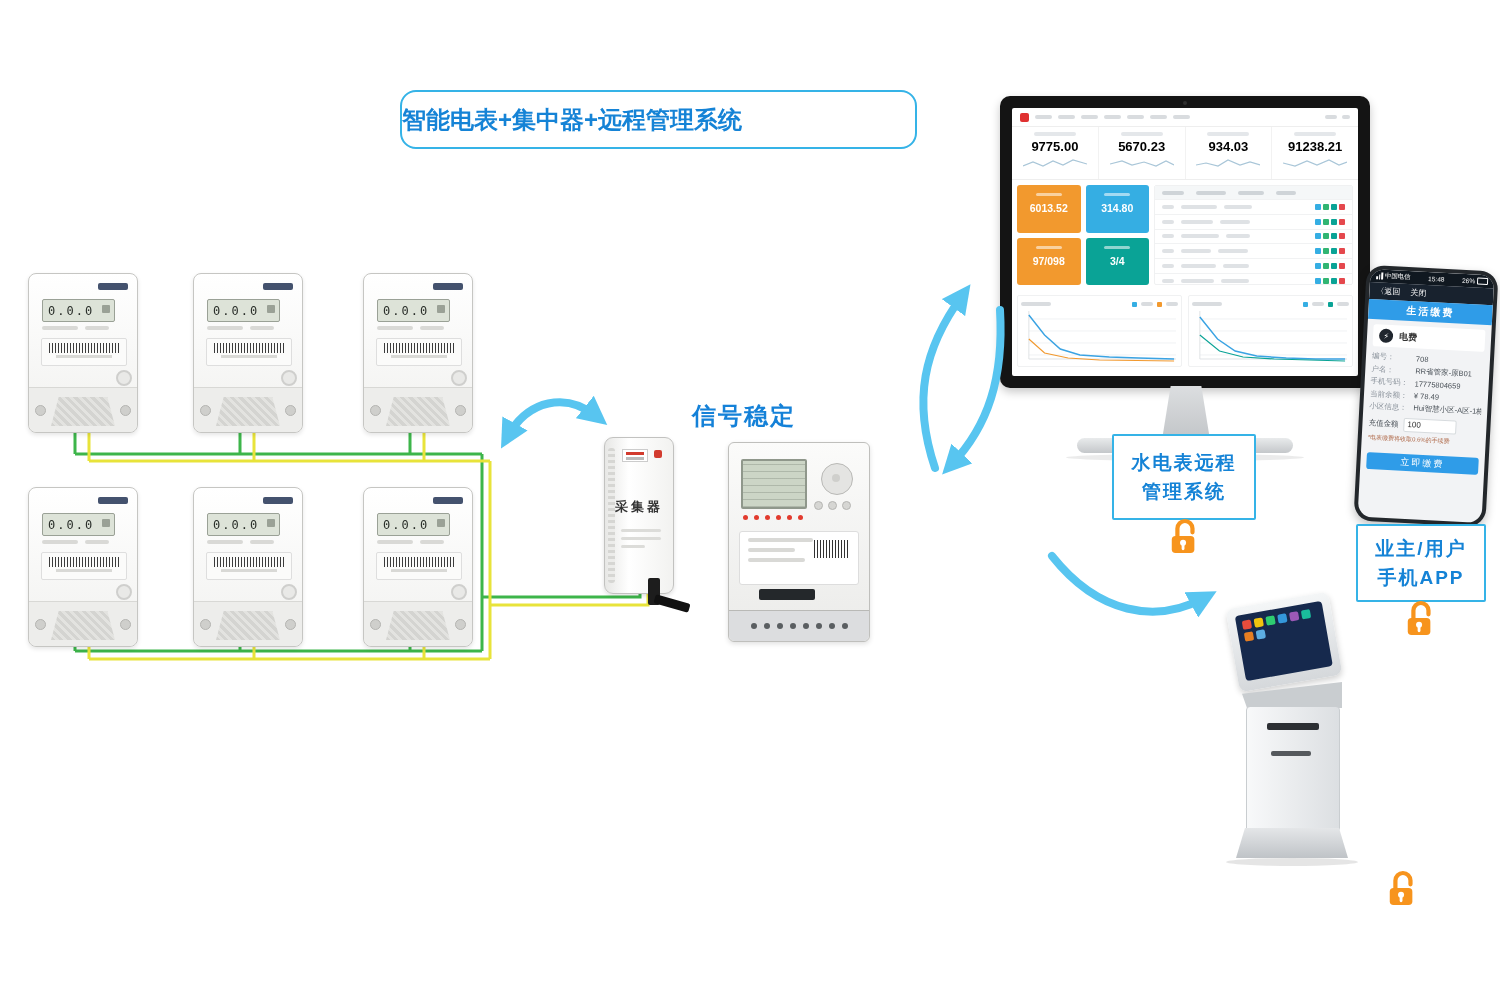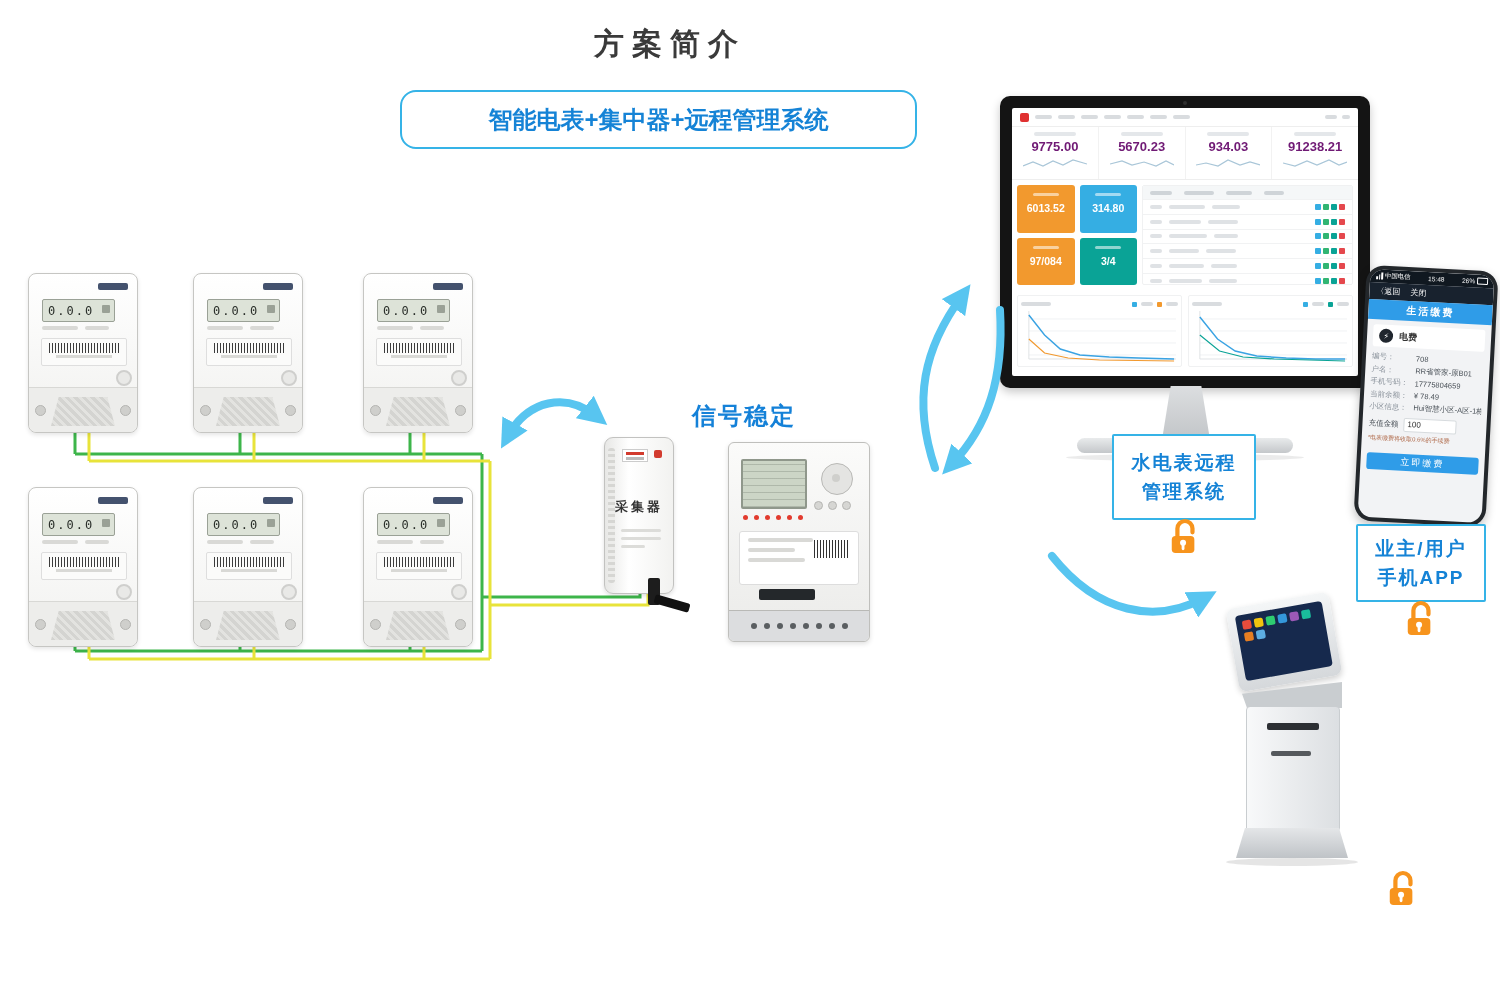"方案简介" div.title { html: <div>方案简介</div> -> none }
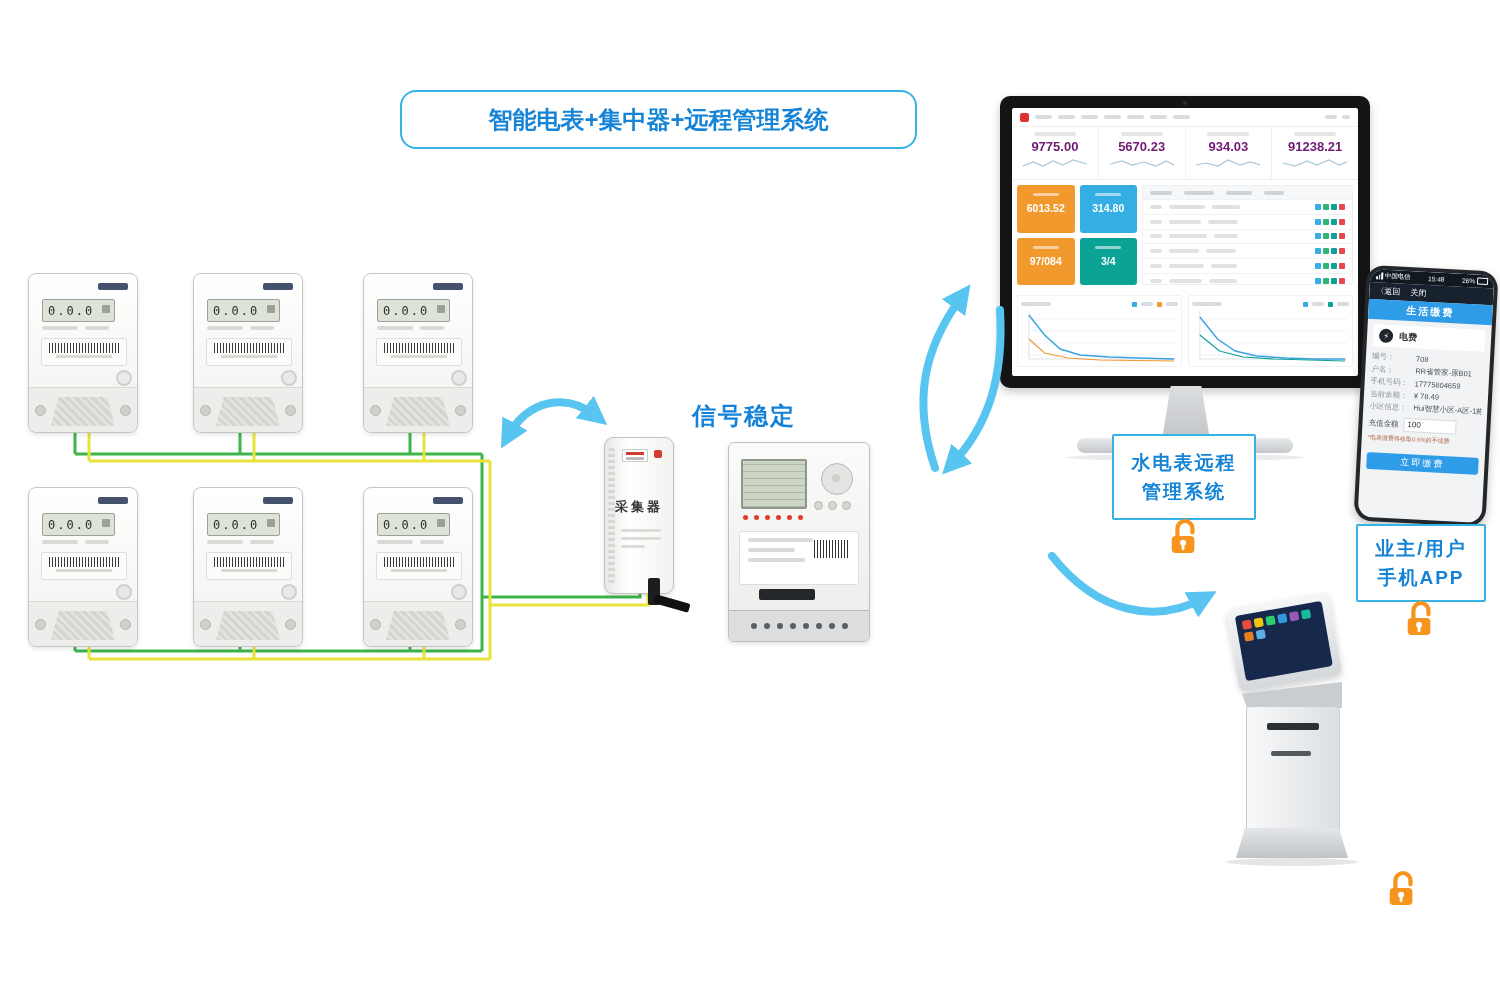"智能电表+集中器+远程管理系统" .subtitle-box { justify-content: center -> flex-start }
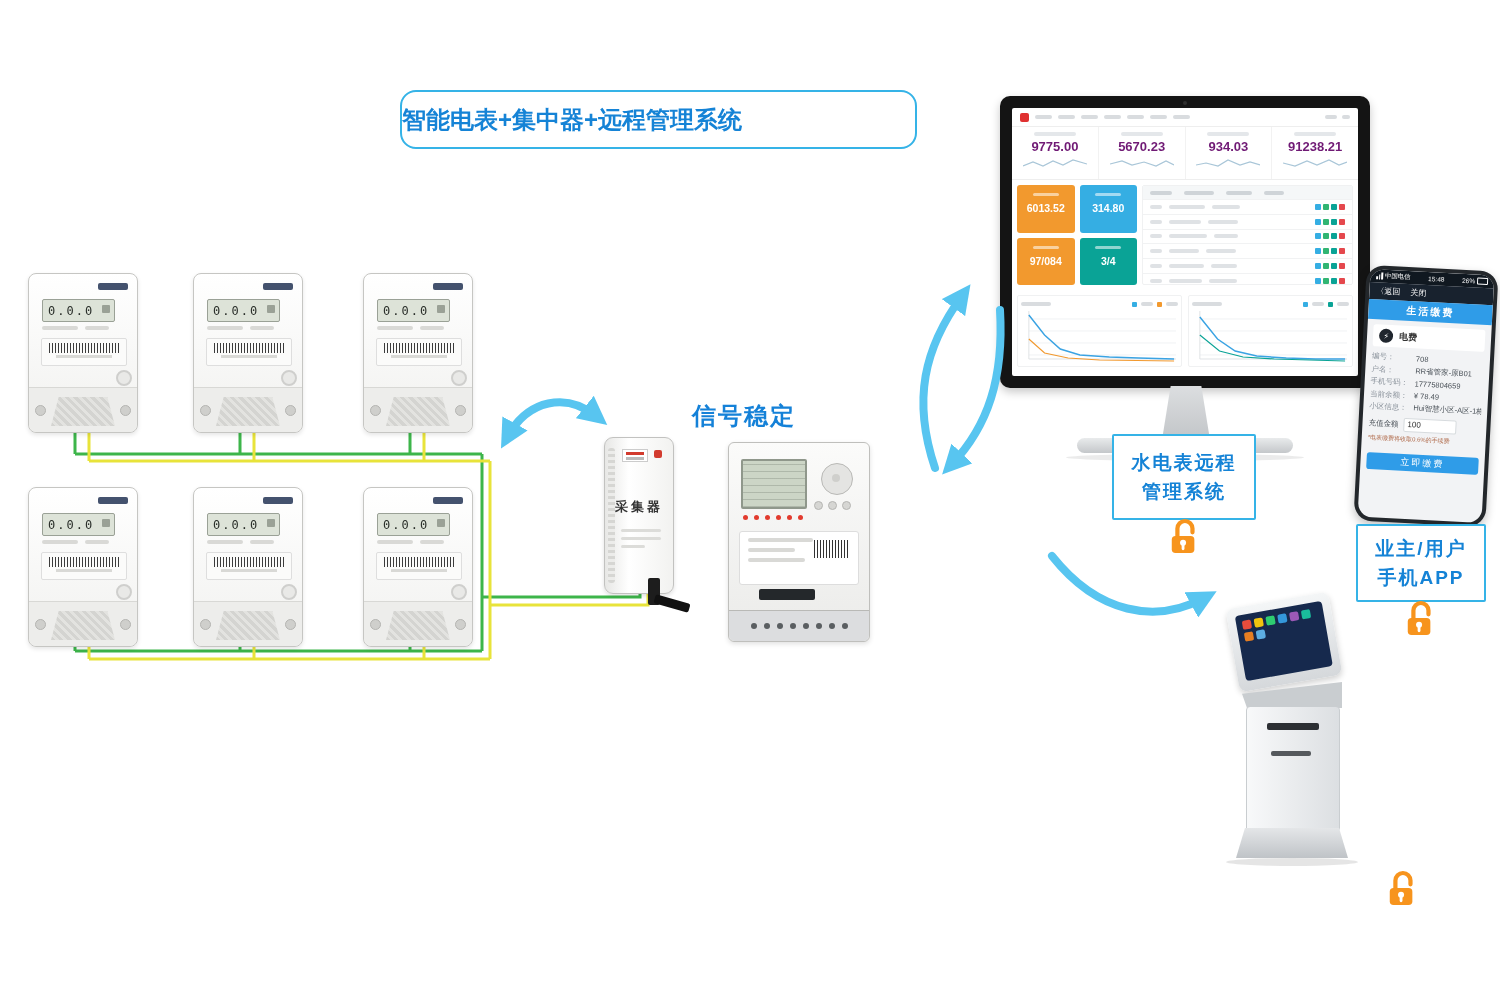"9775.00" .stat .num { color: #701a75 -> #000000 }
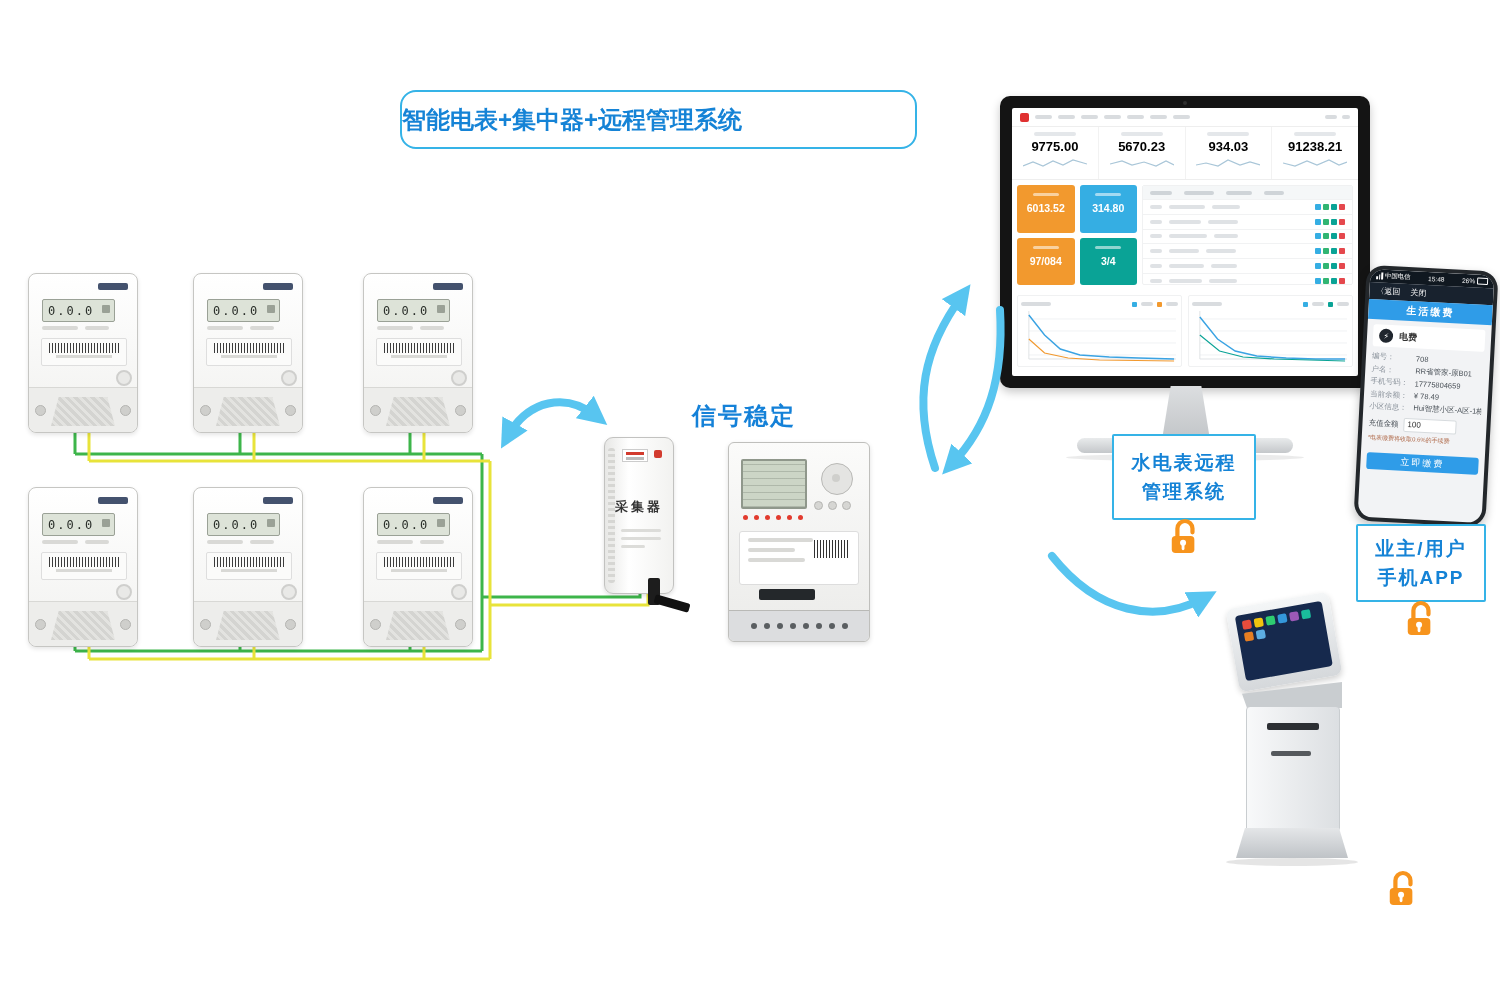"6013.52" .kpis { width: 120px -> 132px }
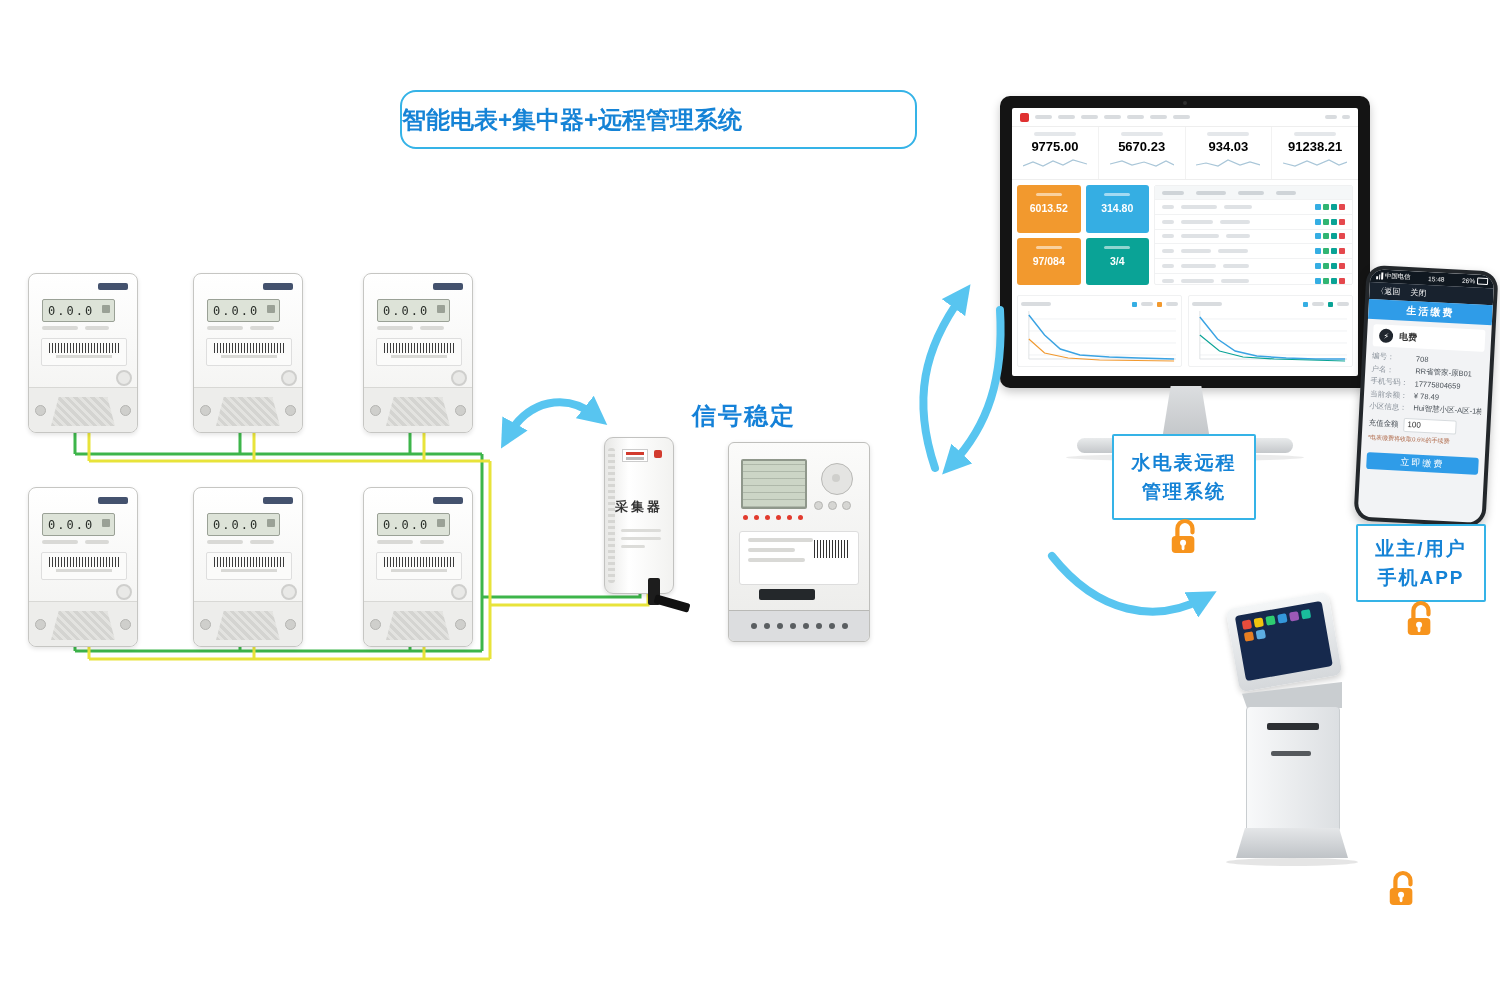"97/084" div.kval { text: 97/084 -> 97/098 }
